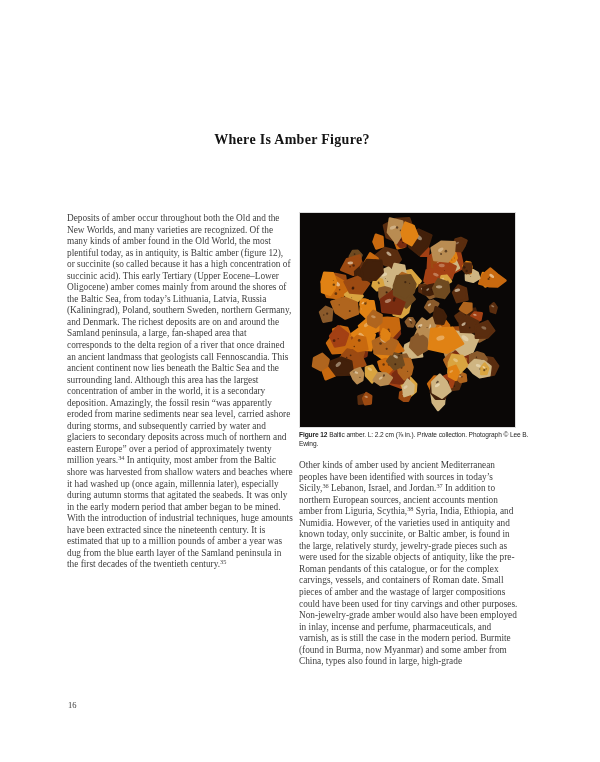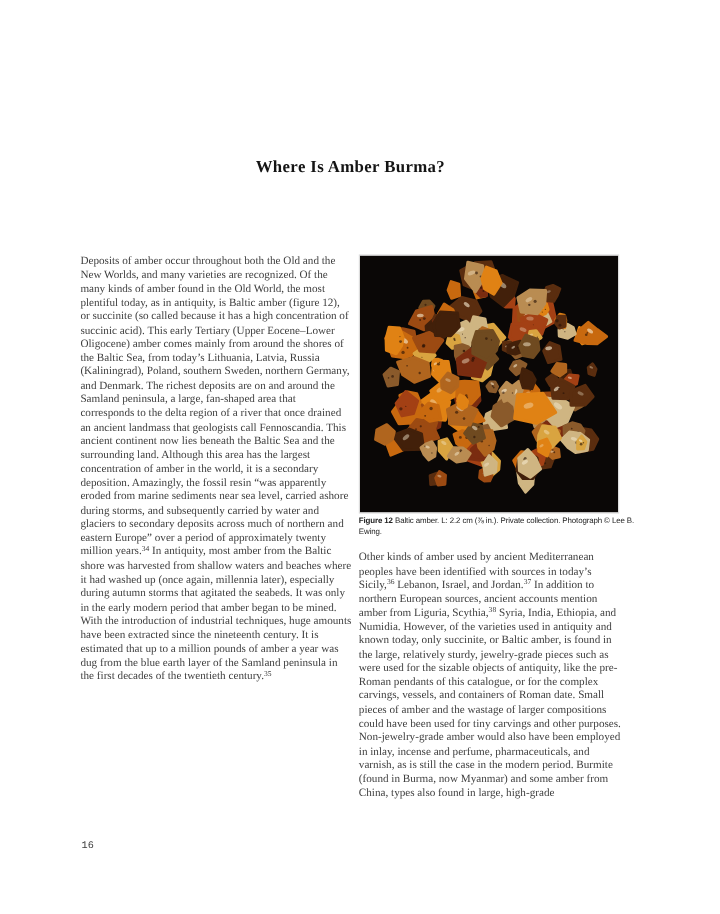"Where Is Amber Burma?" div.page-title { text: Burma -> Figure }
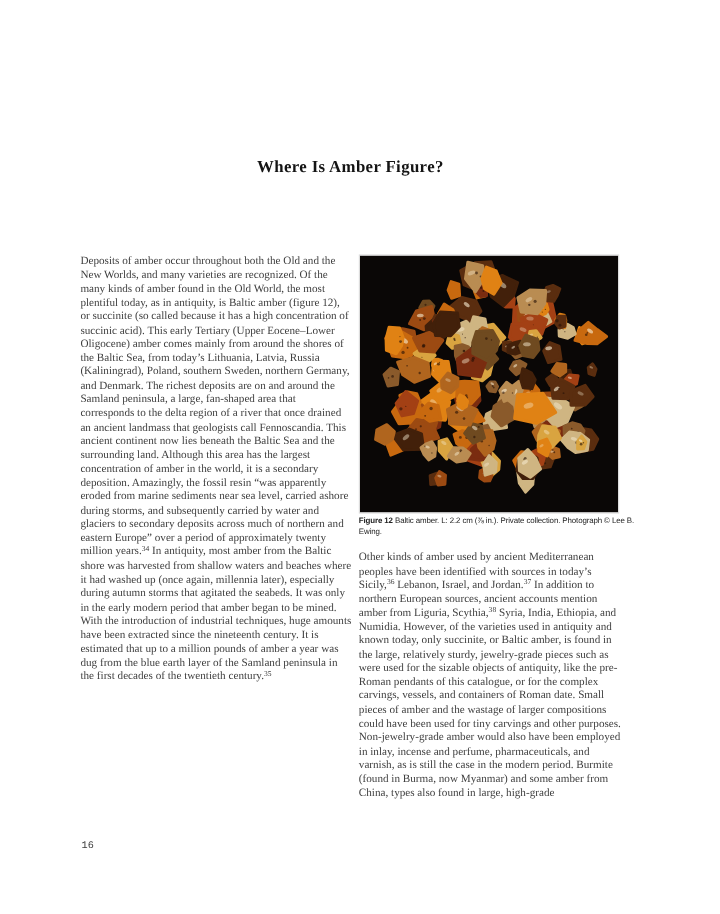"16" .page-number { font-family: Liberation Mono, monospace -> Liberation Serif, serif }
